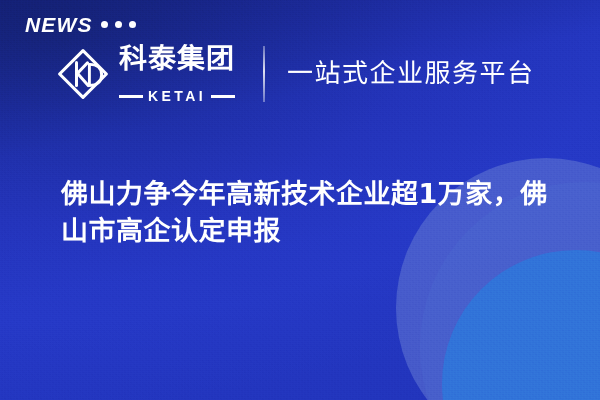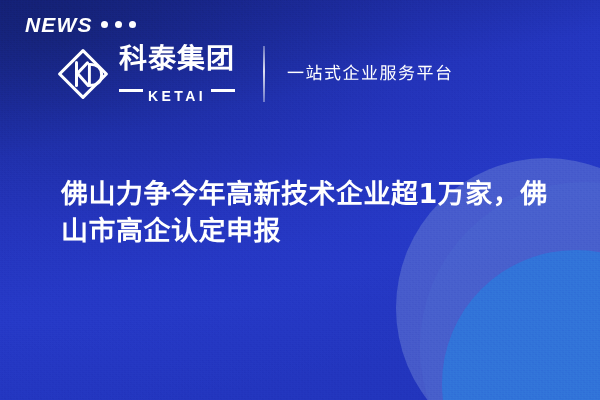"一站式企业服务平台" .tagline-main { font-size: 17px -> 26px }
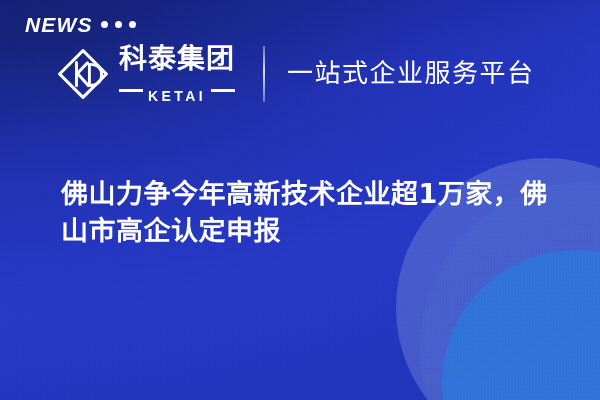"KETAI" .logo-en { align-items: none -> center }
